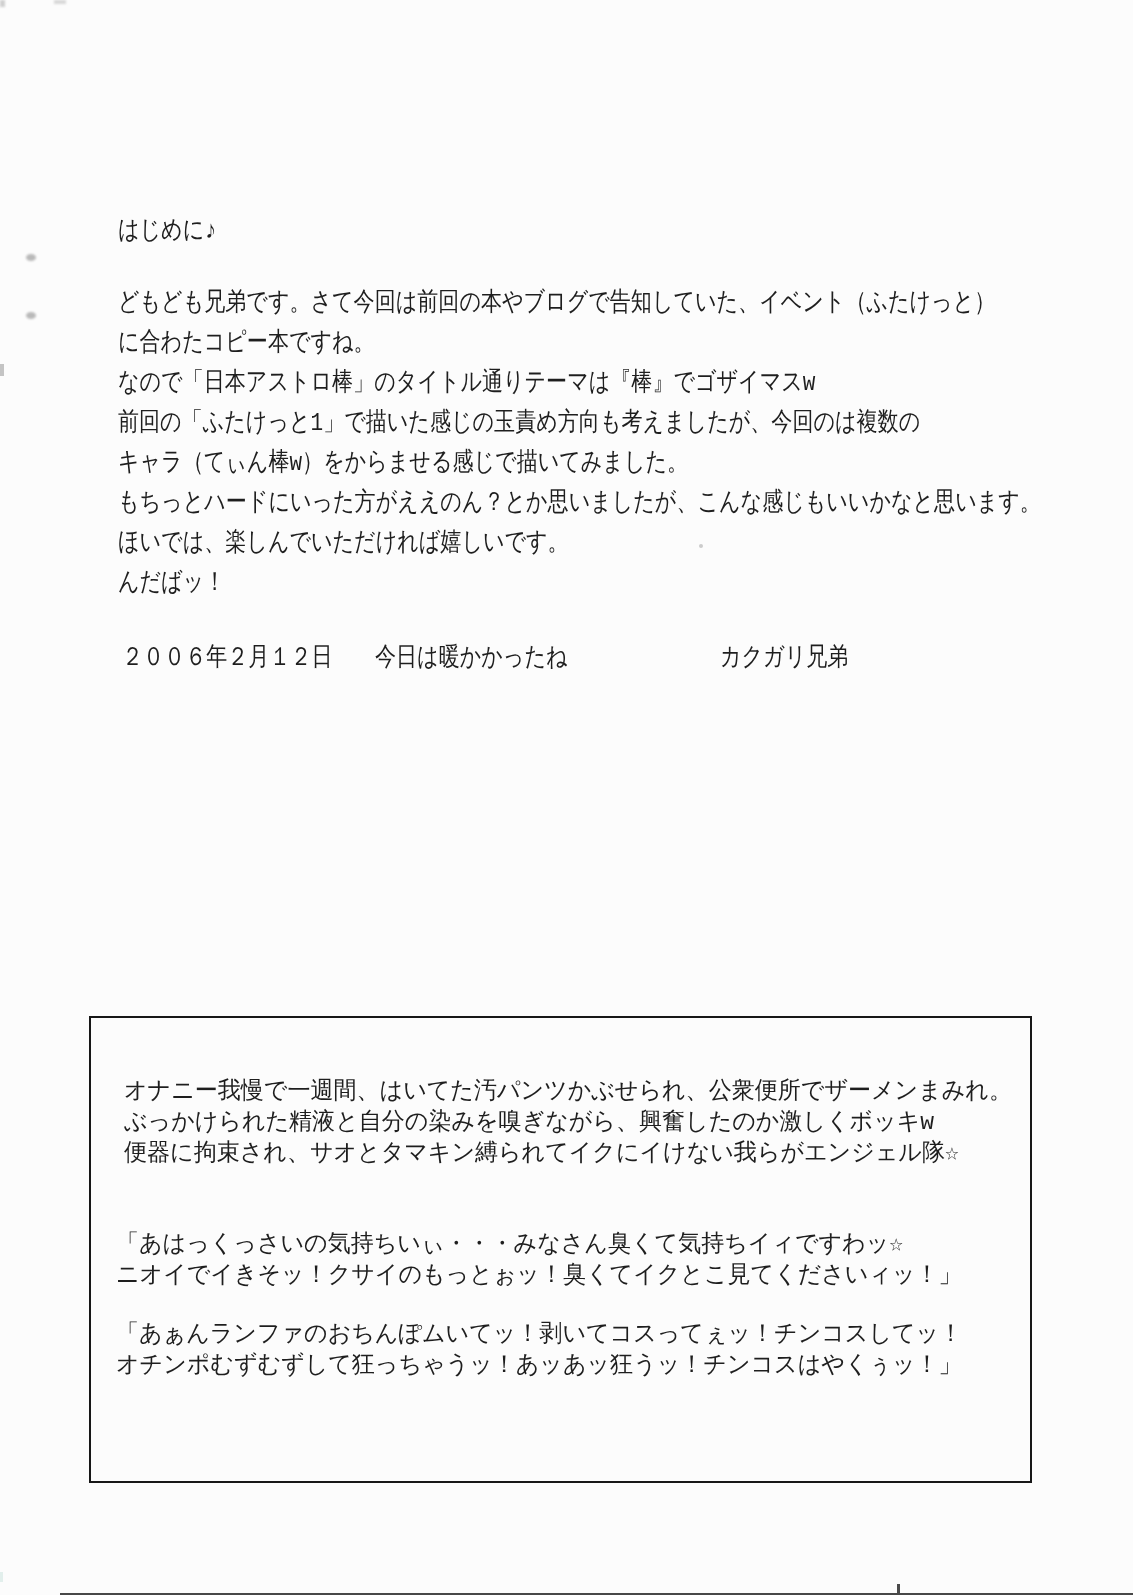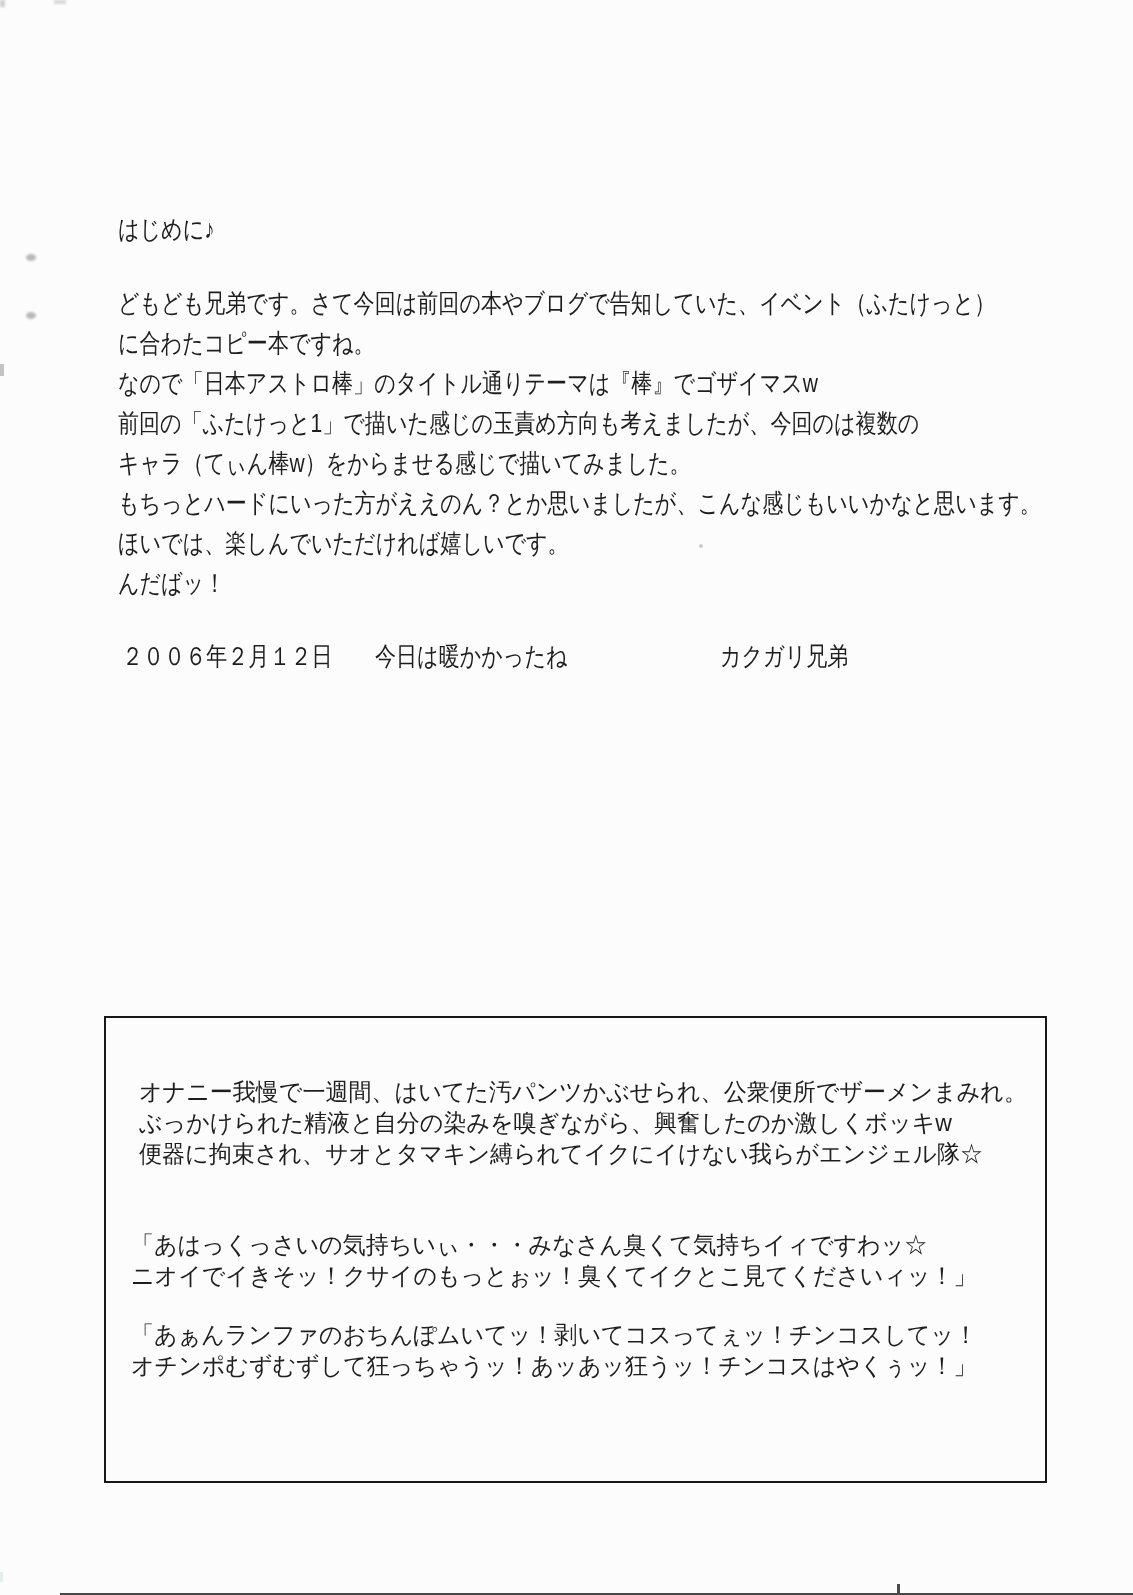"はじめに♪" .page { font-family: Liberation Sans, sans-serif -> Liberation Mono, monospace }
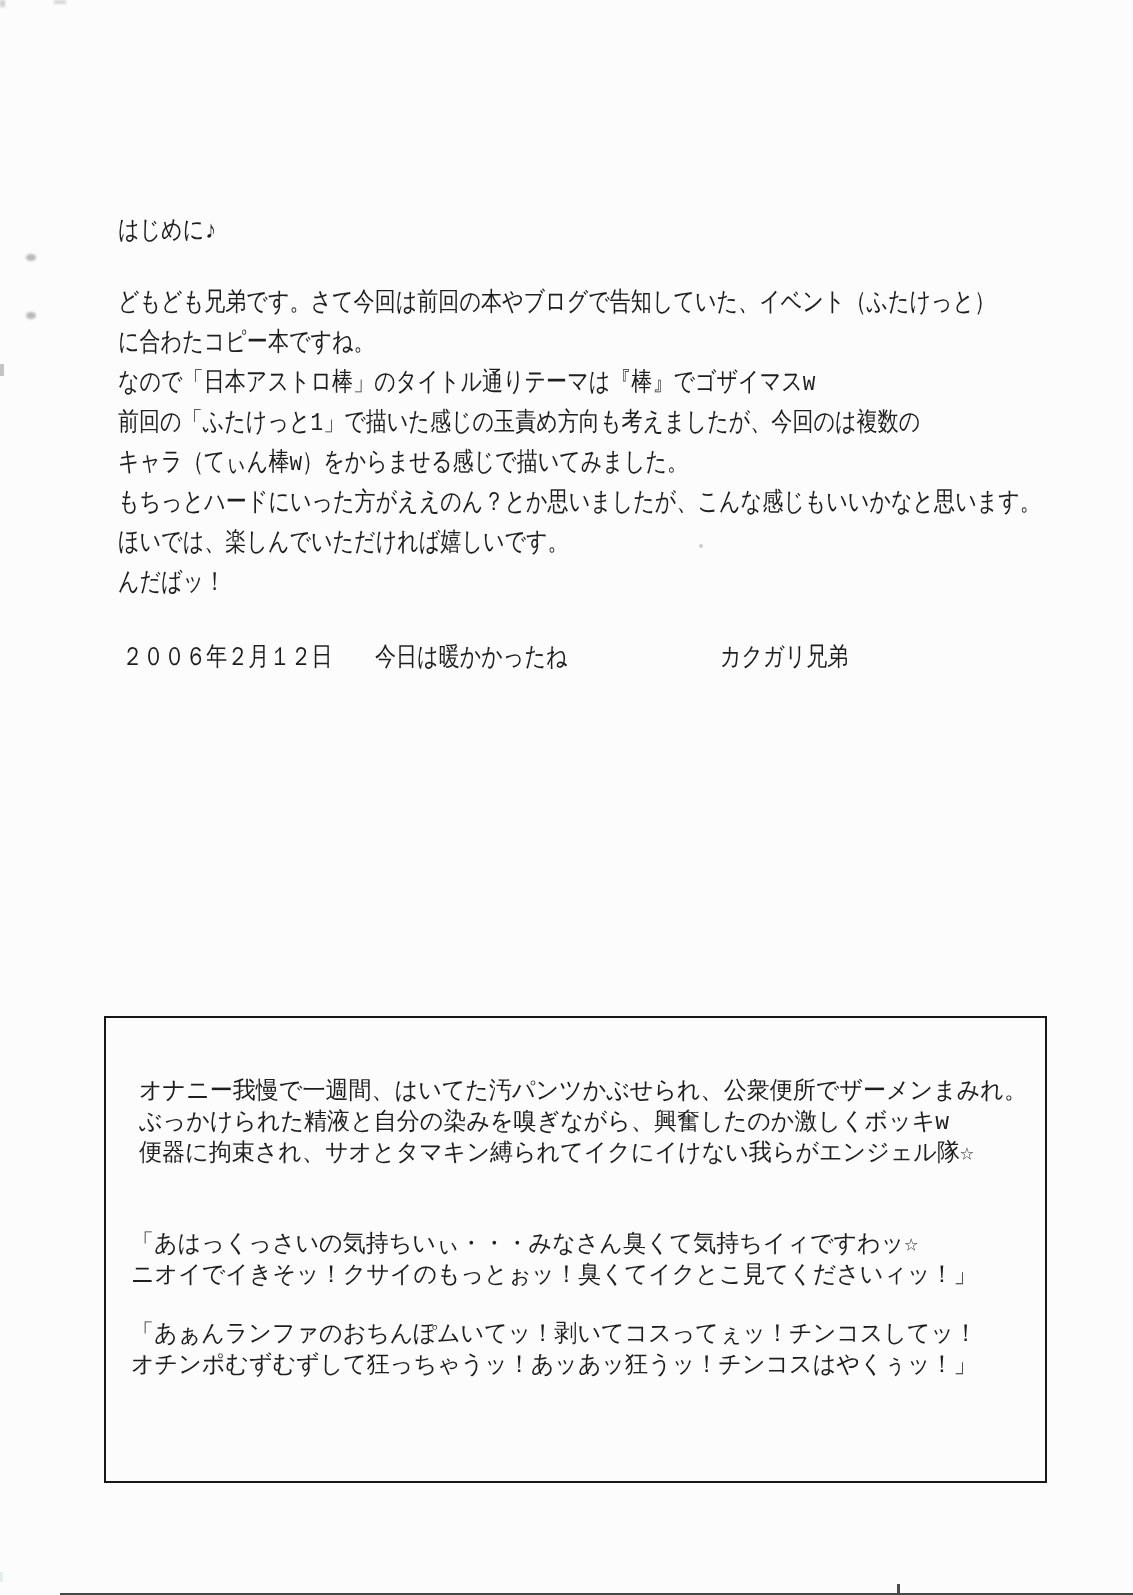"オナニー我慢で一週間、はいてた汚パンツかぶせられ、公衆便所でザーメンまみれ。" .summary-box { left: 104px -> 89px }
